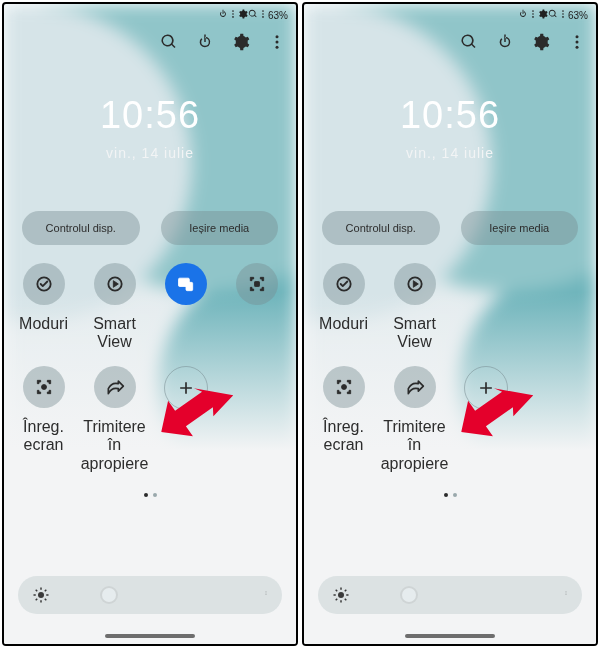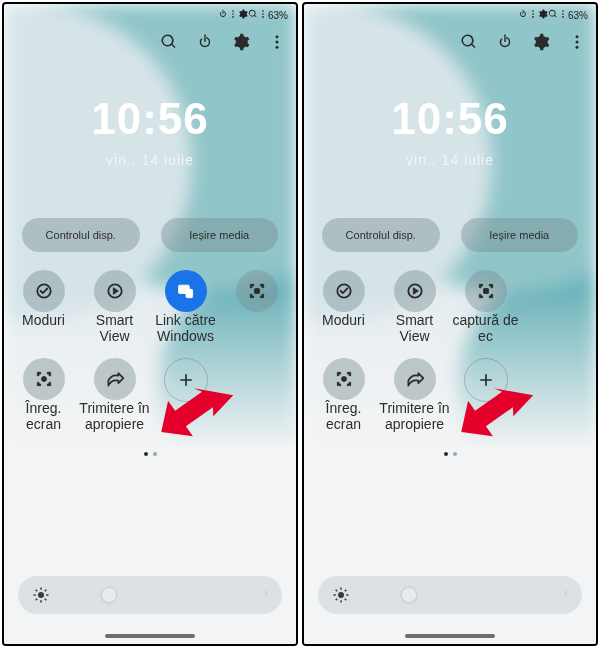"10:56" .clock .time { font-size: 44px -> 38px; font-weight: 700 -> 400 }
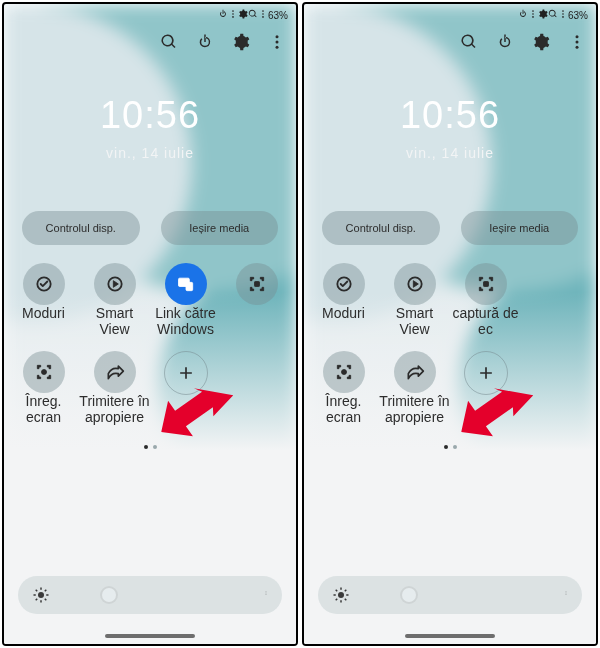"Moduri" .tile-lbl { font-size: 14px -> 16px; margin-top: 0 -> 10px }
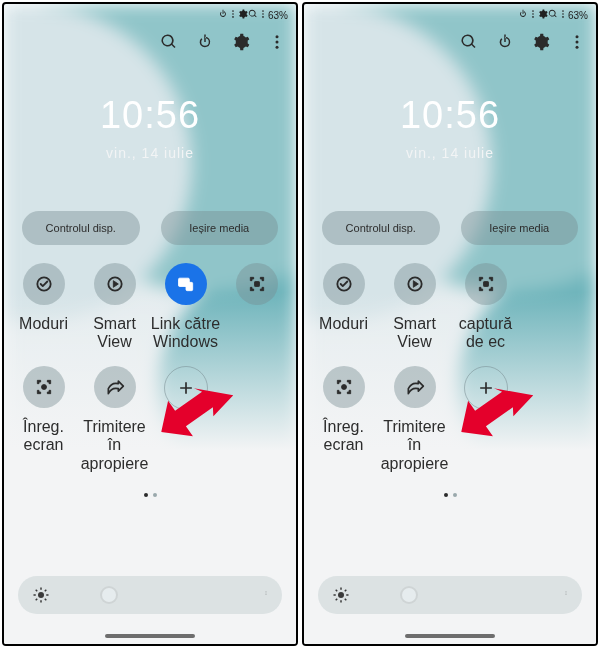"Link către Windows" div.tile-lbl { html: <div>Link către Windows</div> -> none }
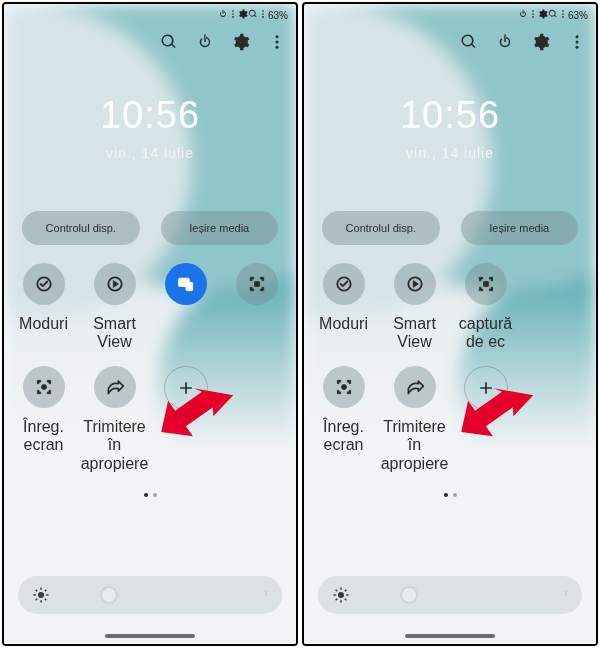"captură de ec" div.tile-extra { html: <div> <div> <svg> <use></use> </svg> </div> <div>captură de ec</div> </div> -> none }
